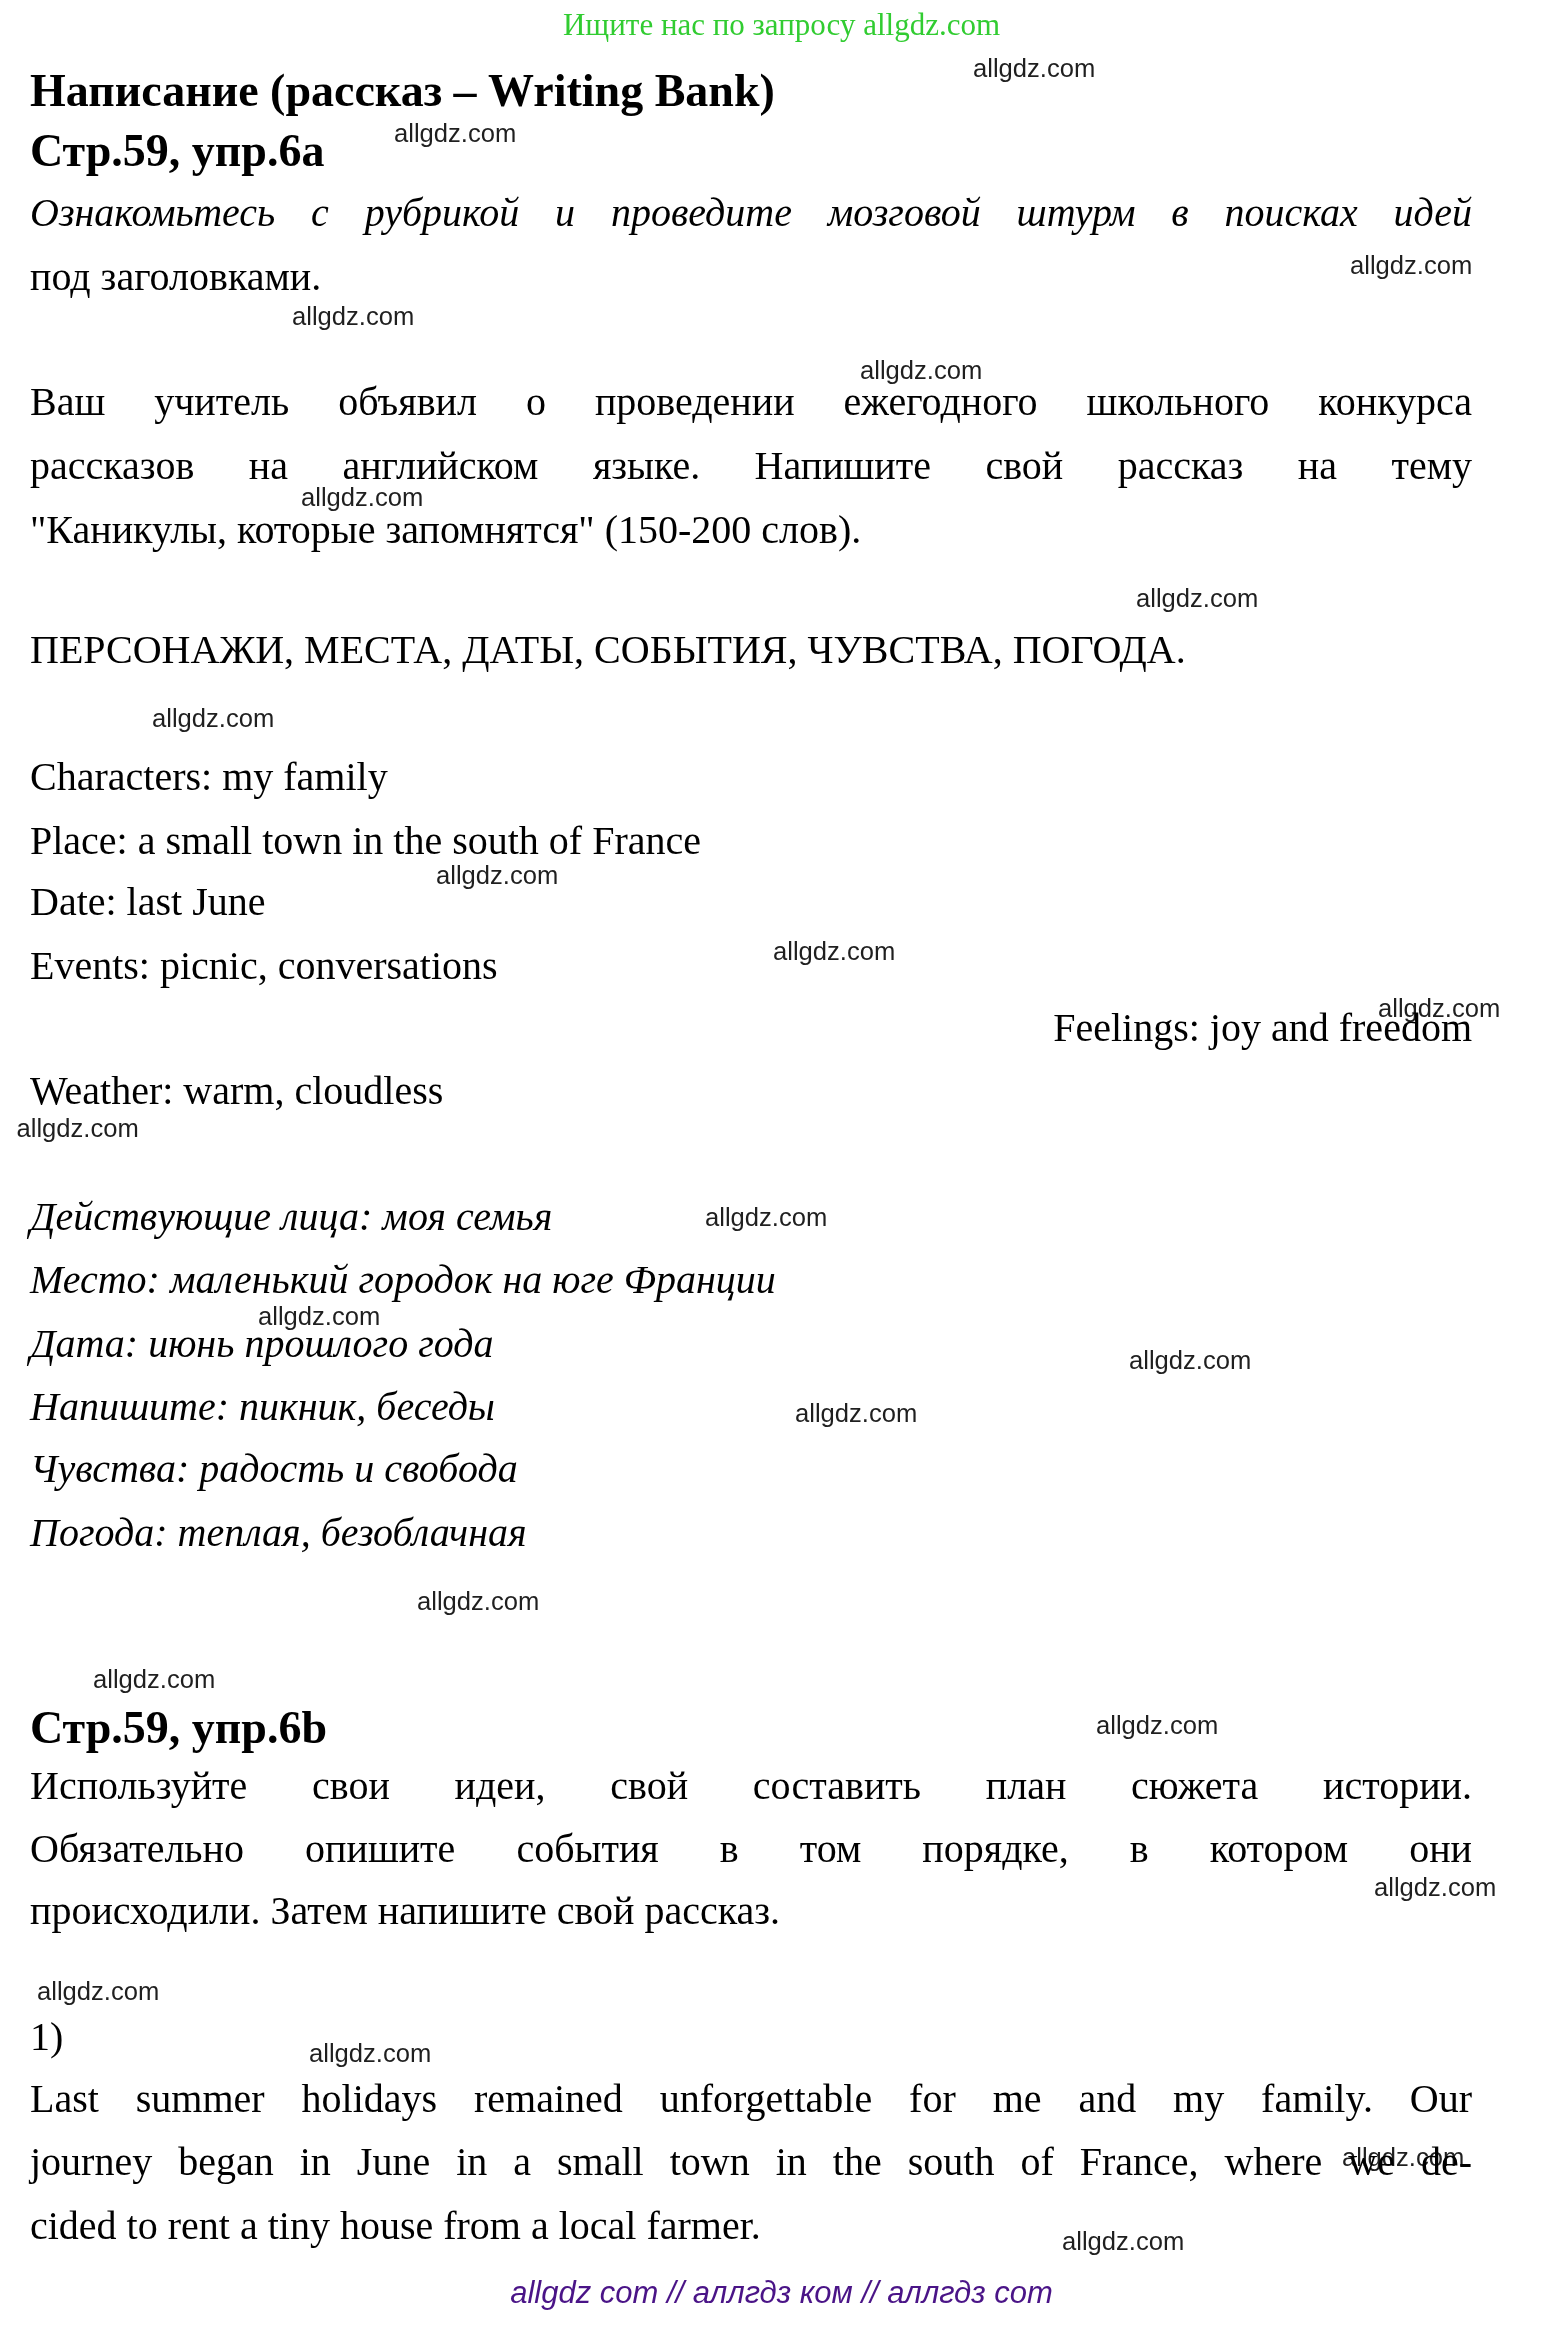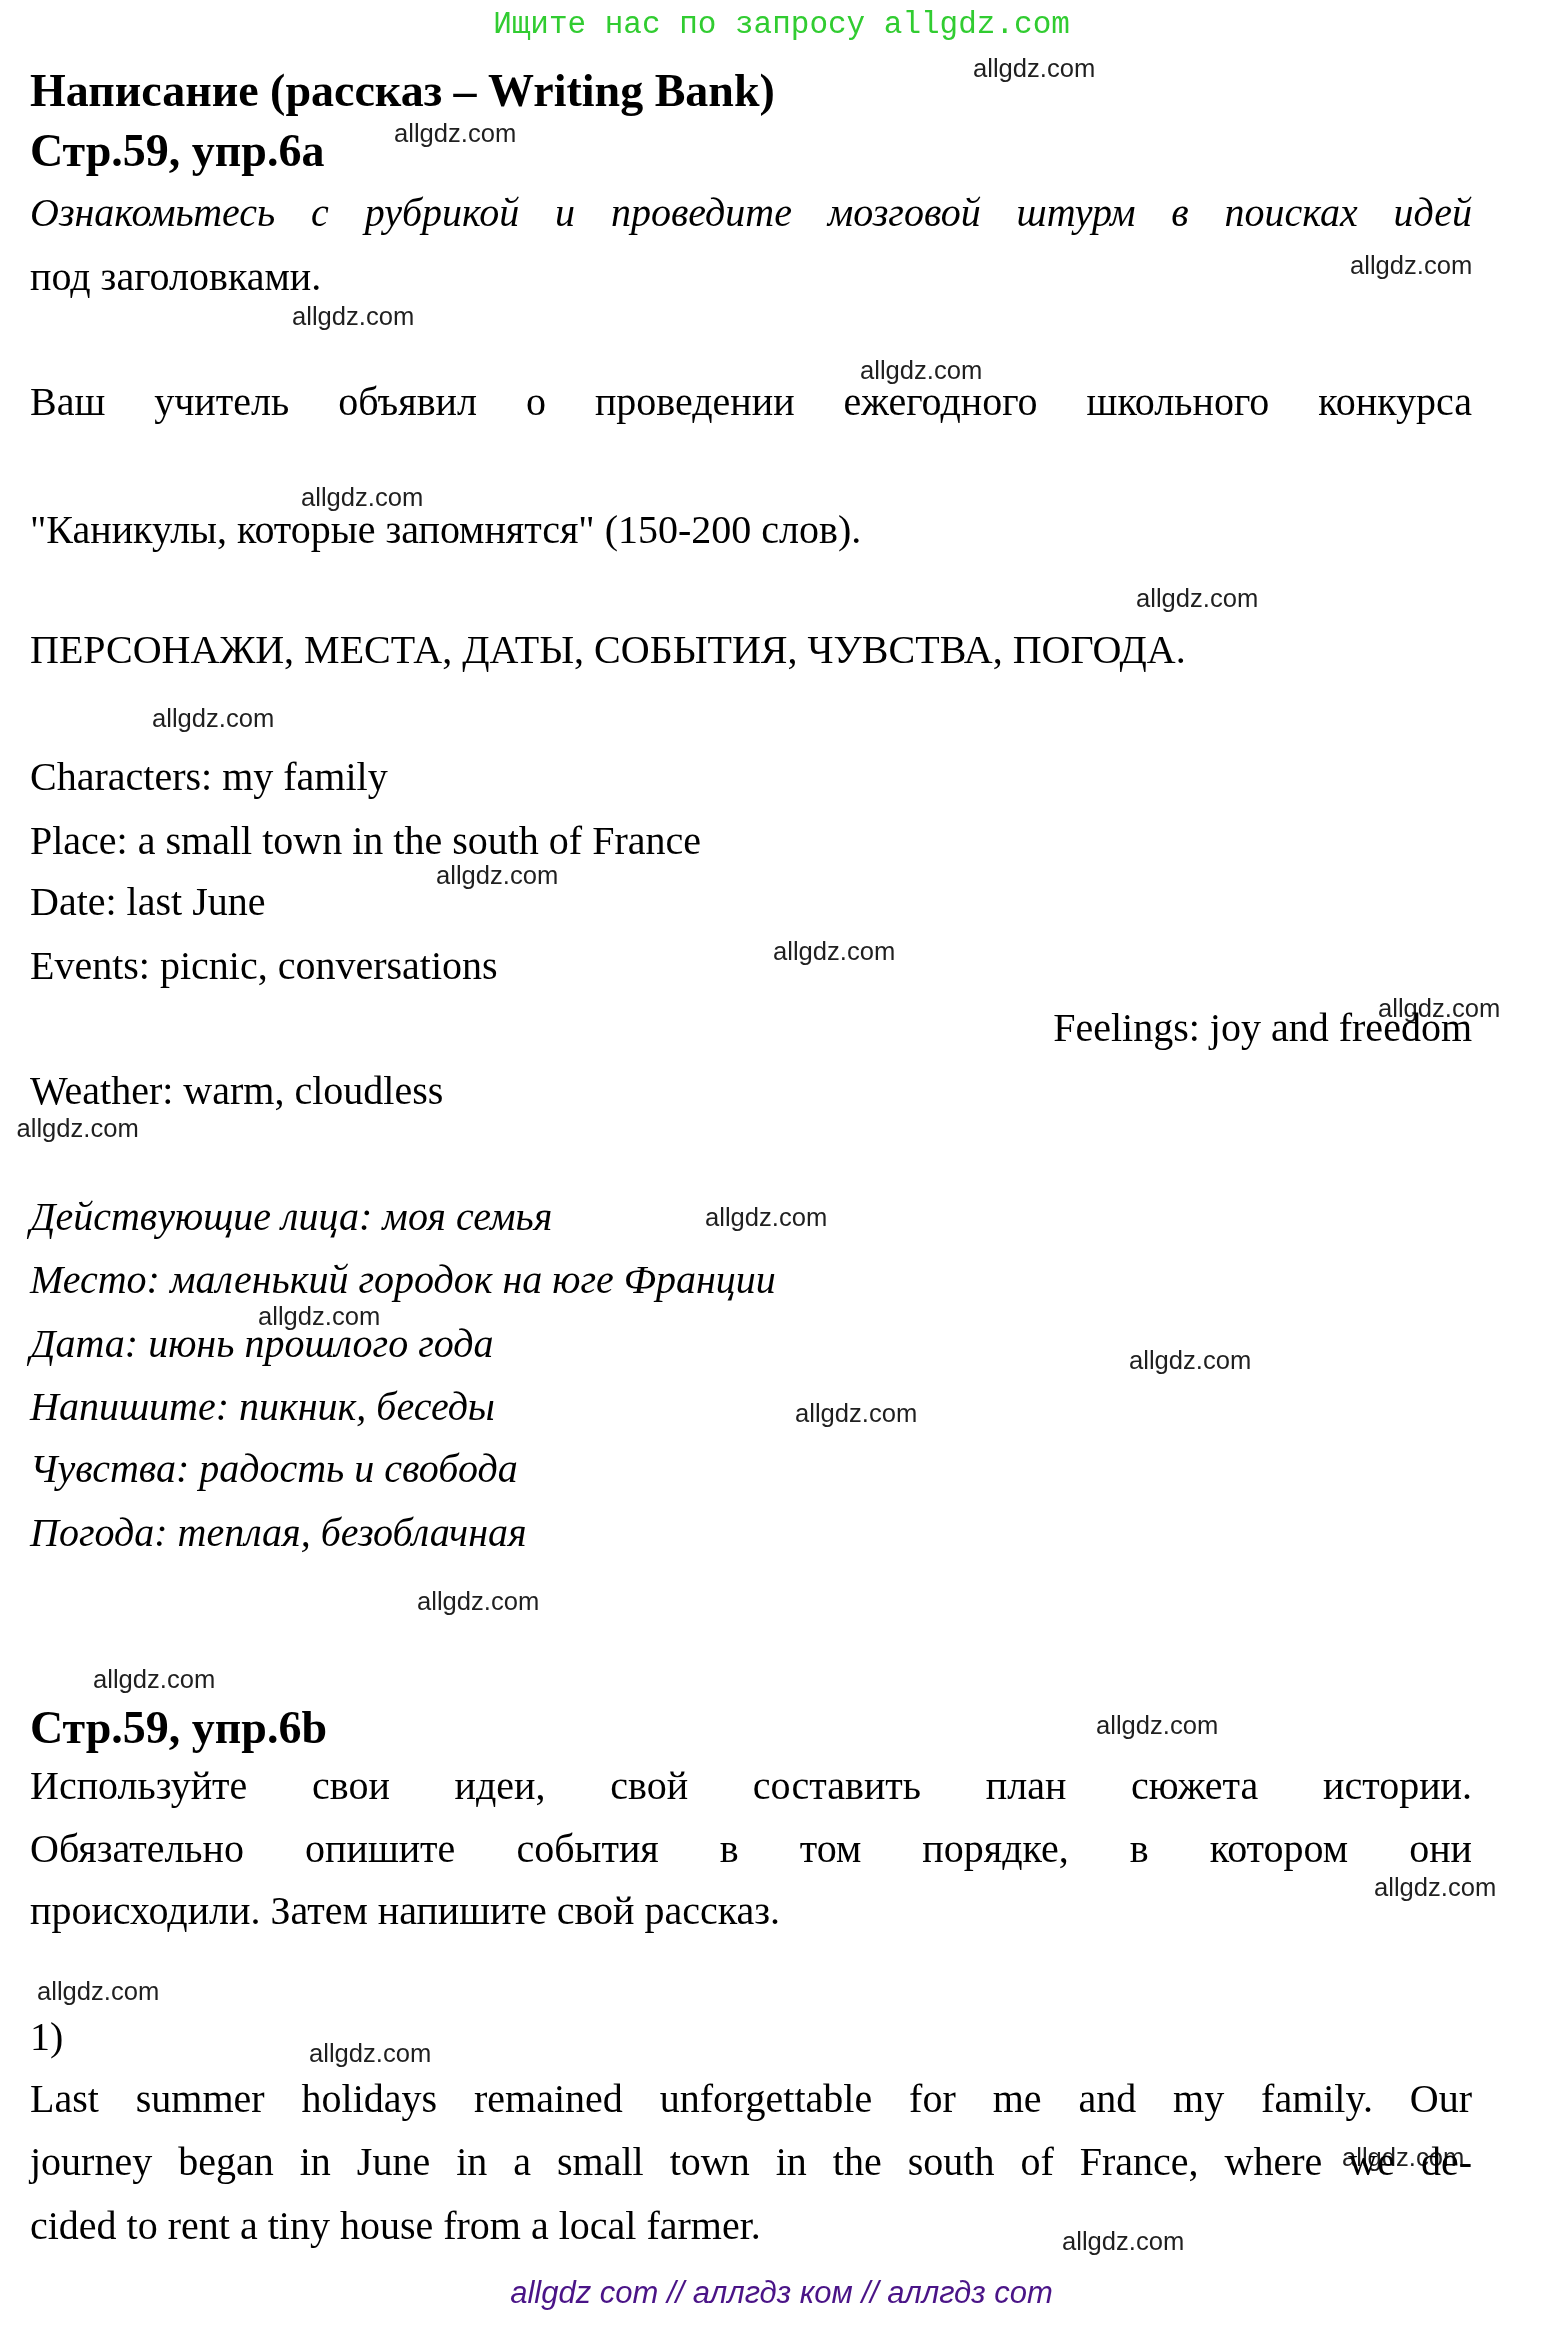"Ищите нас по запросу allgdz.com" .banner { font-family: Liberation Mono, monospace -> Liberation Serif, serif }
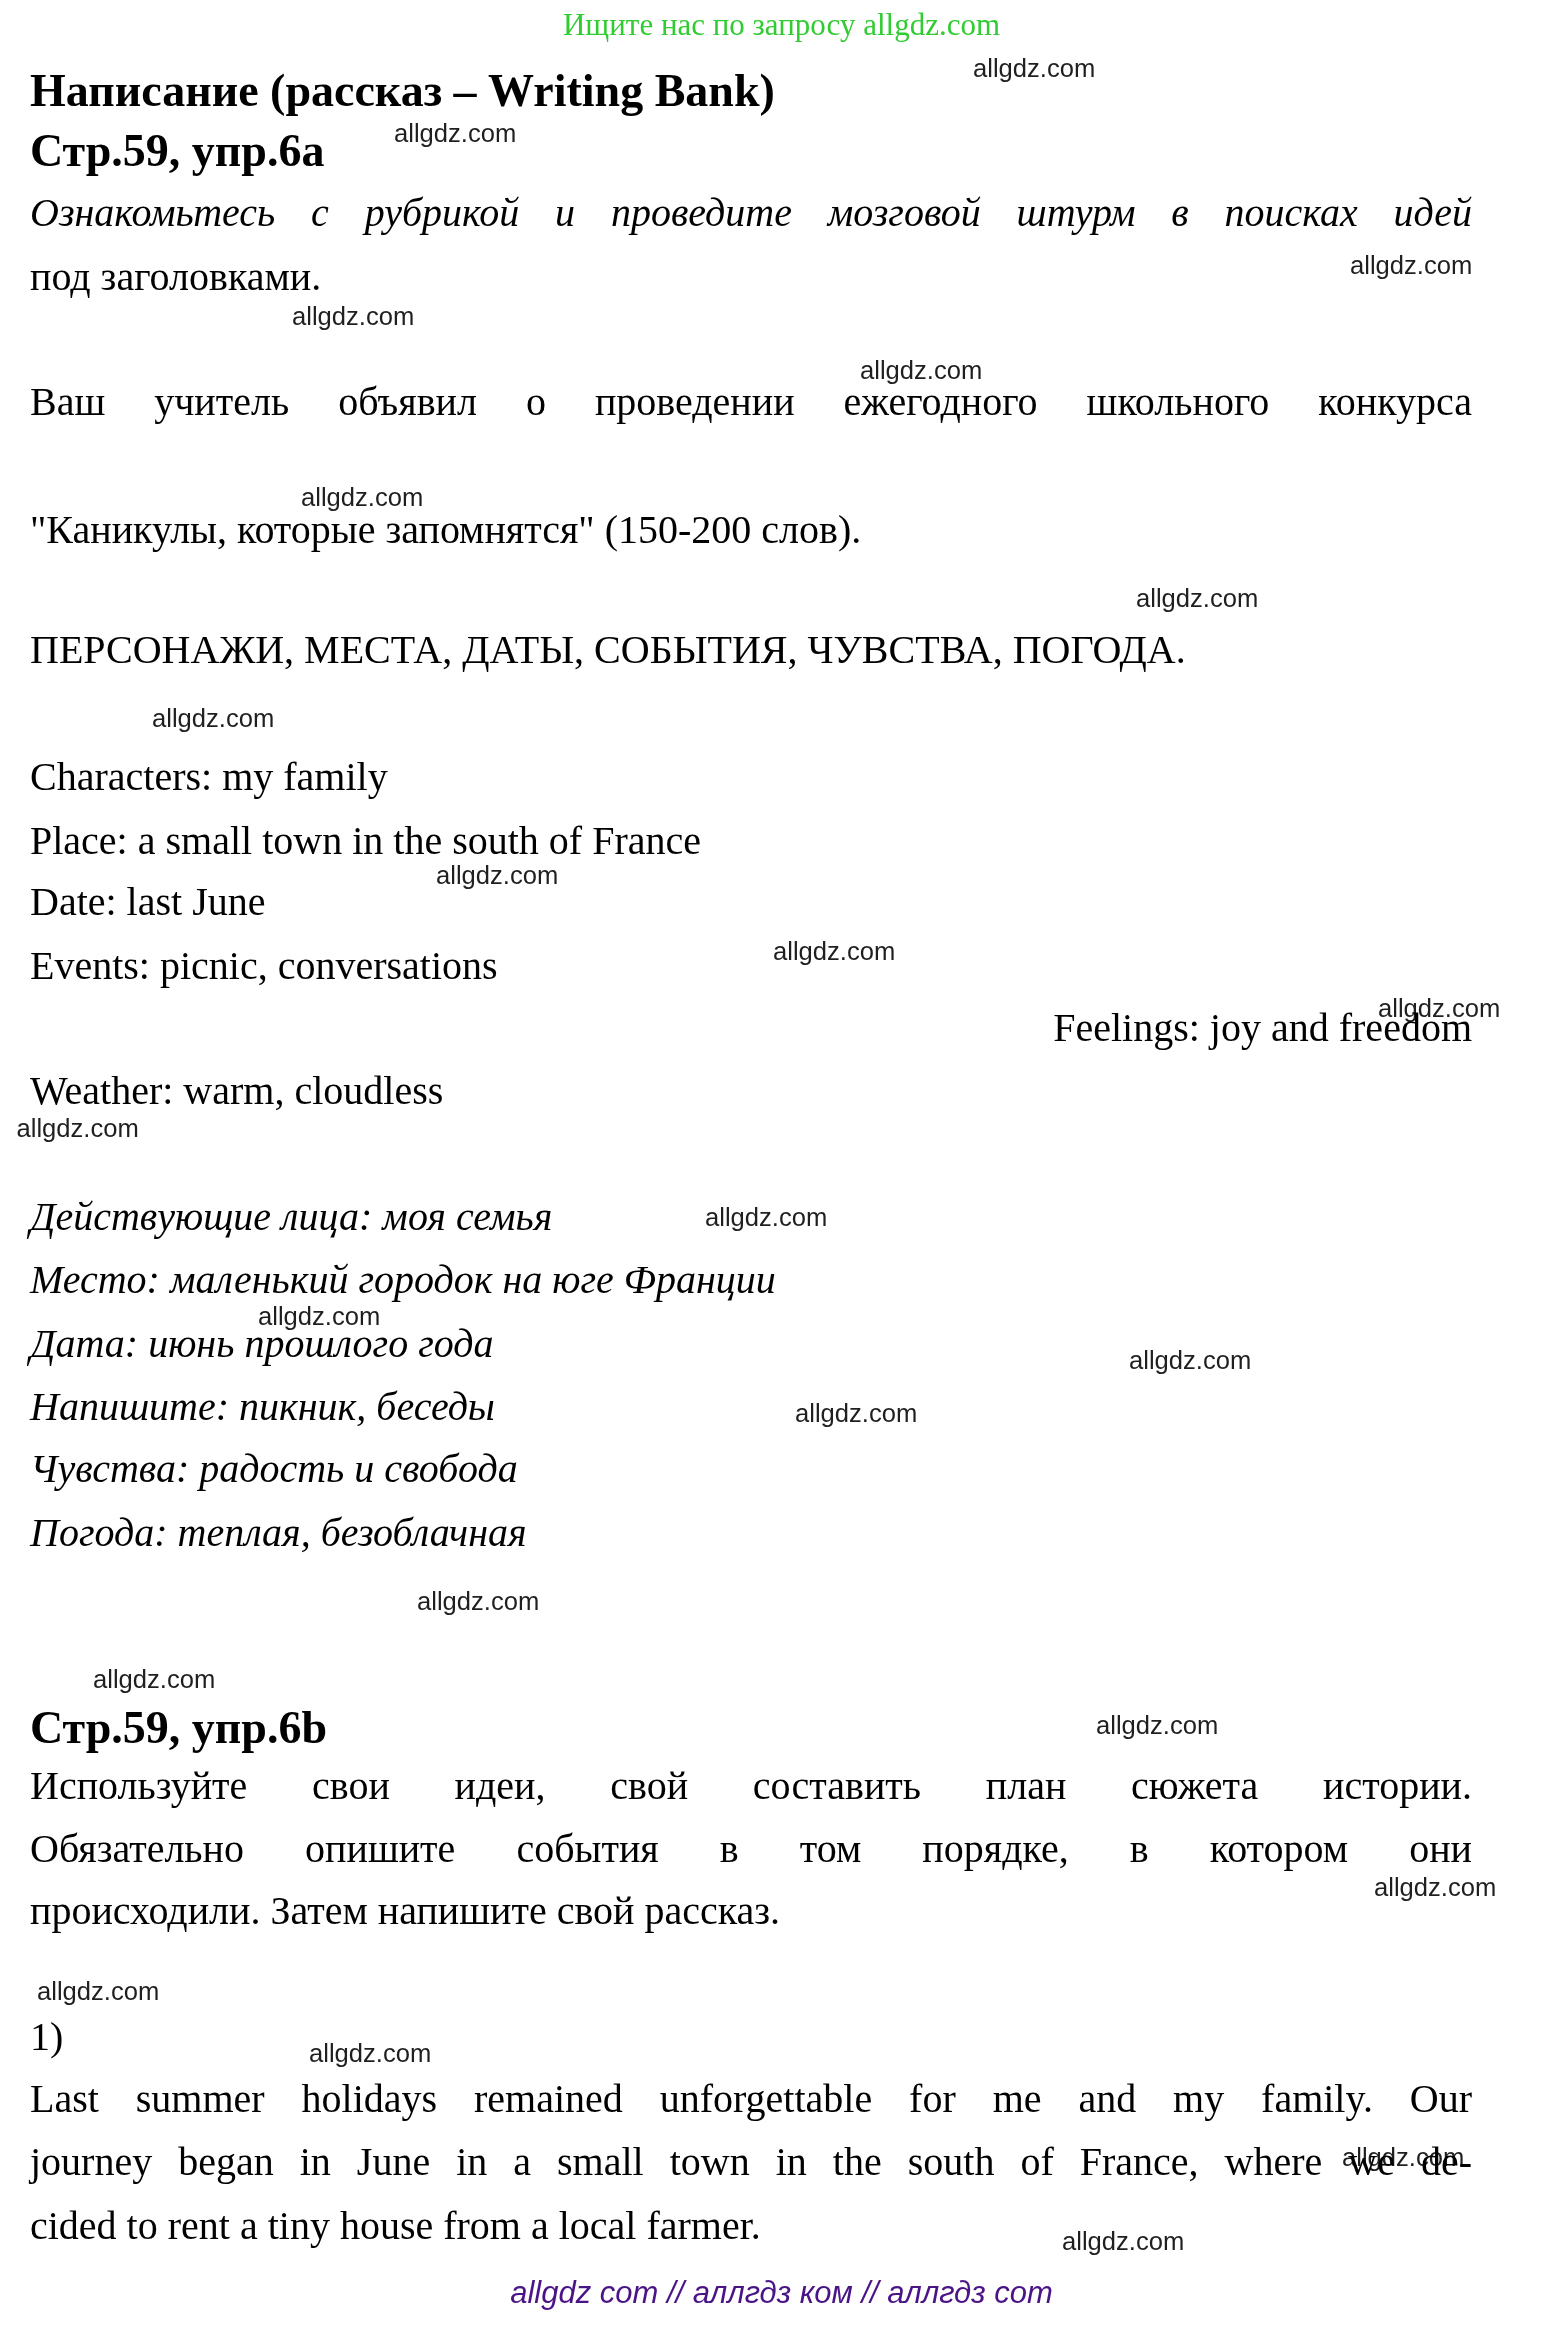"рассказов на английском языке. Напишите" div.line { html: none -> <div>рассказов на английском языке. Напишите свой рассказ на тему</div> }
